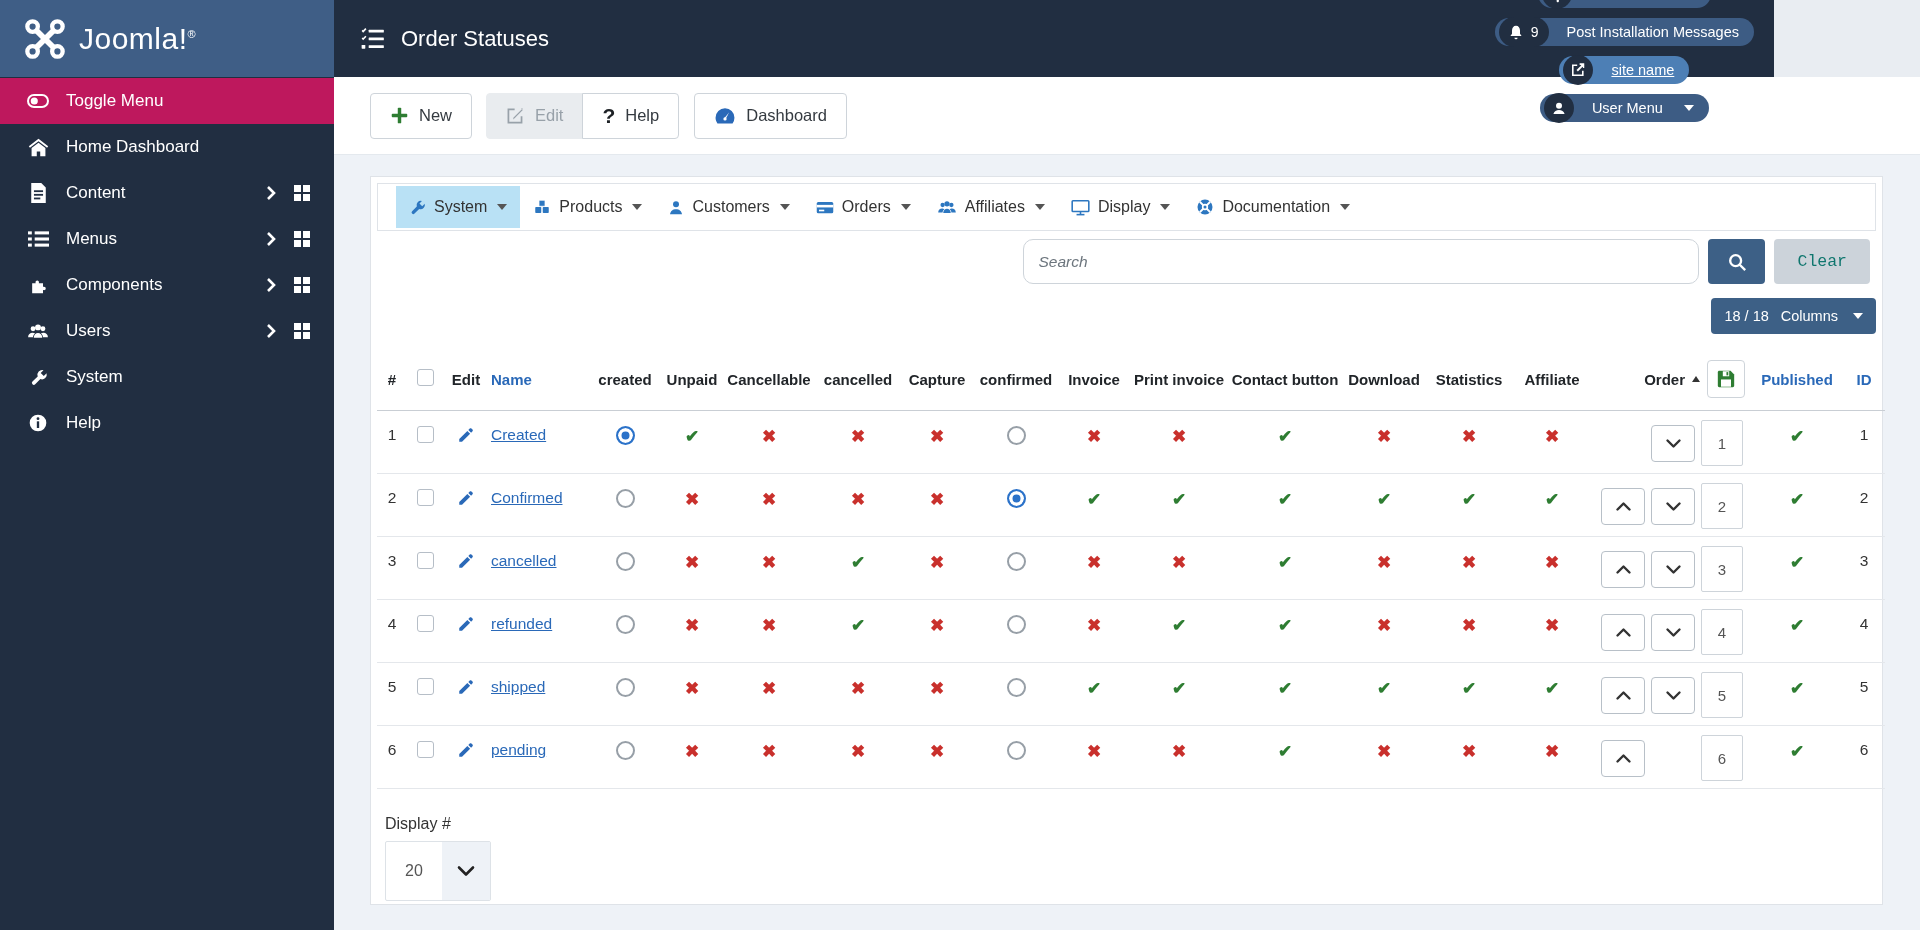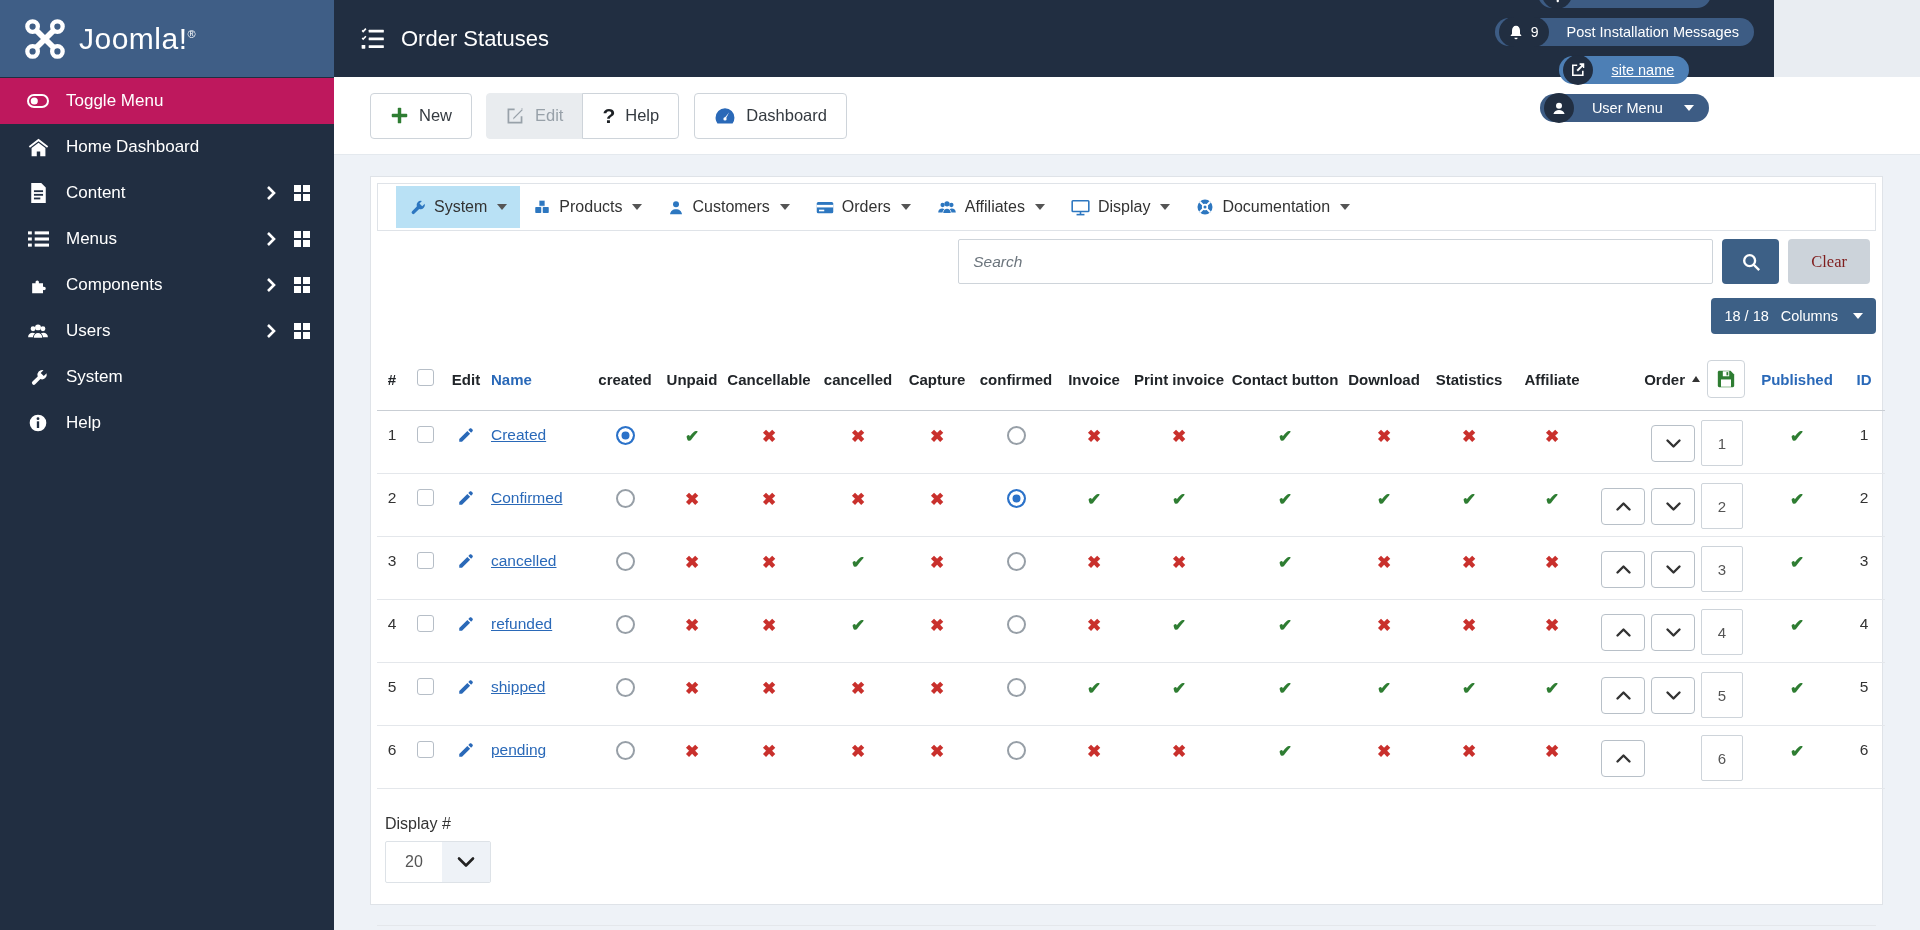"Search" .search-input { border-radius: 2px -> 10px; width: 755px -> 676px }
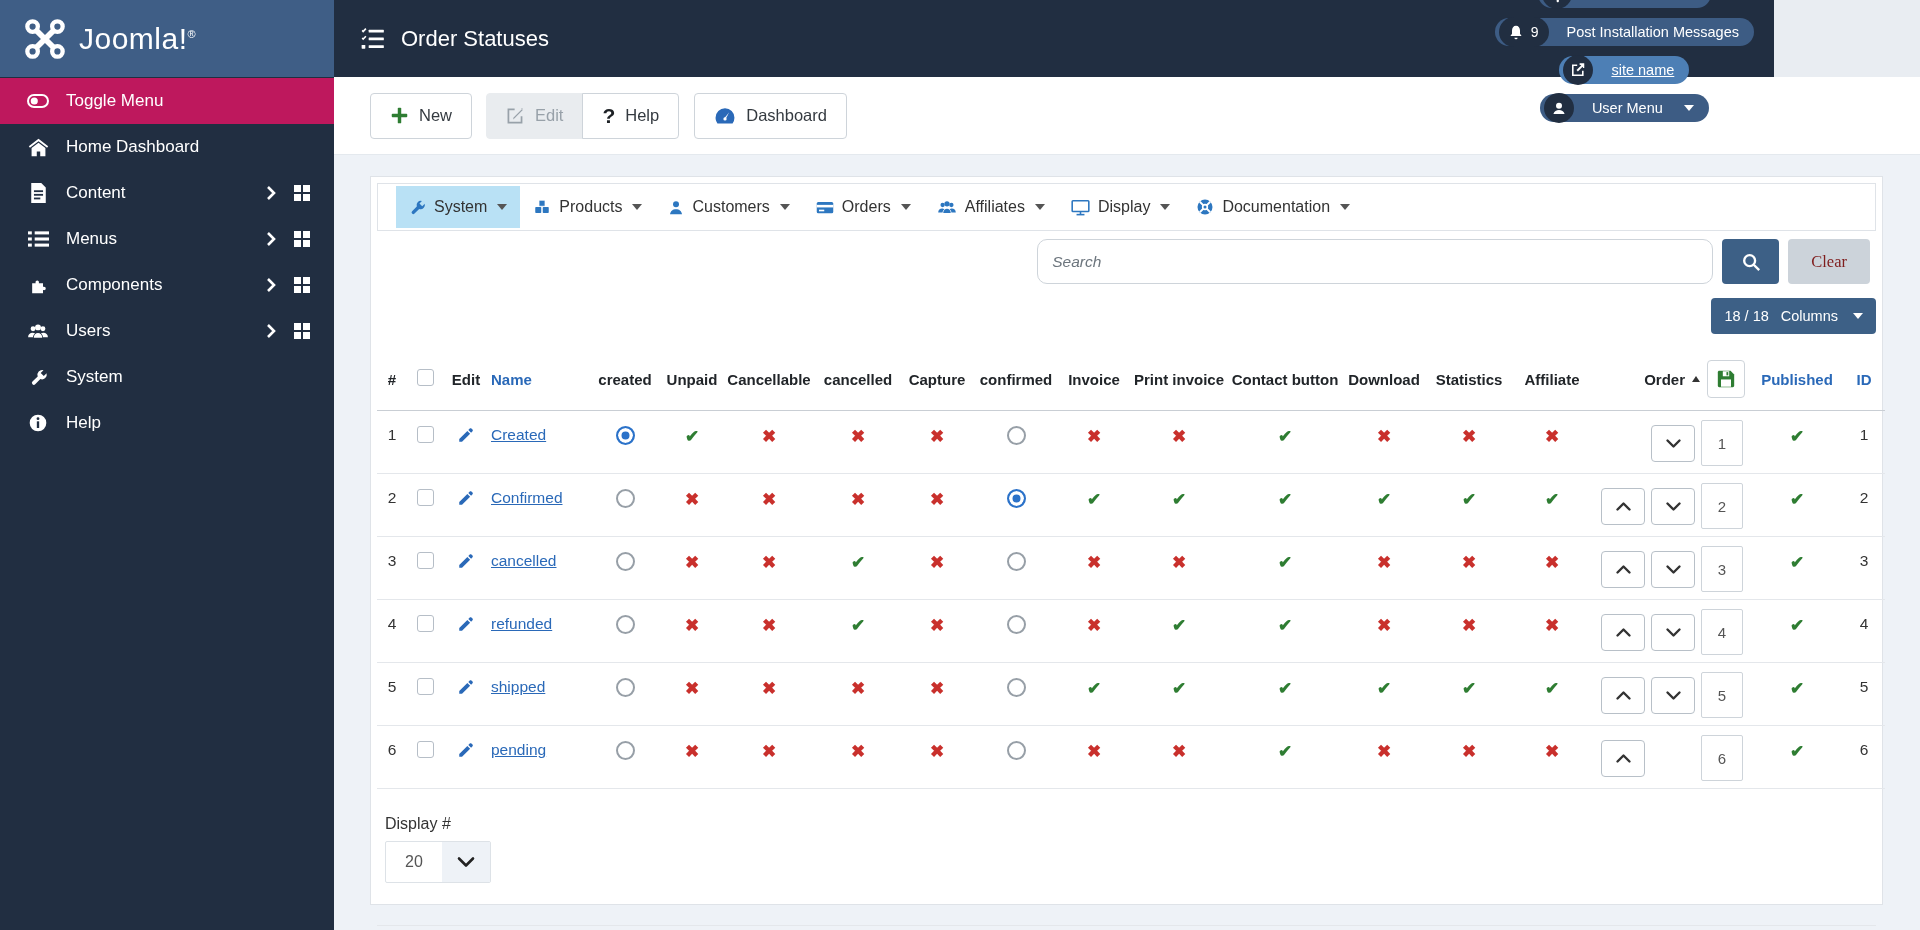"Clear" .btn-clear { color: #7f1d1d -> #0f766e; font-family: Liberation Serif, serif -> Liberation Mono, monospace }
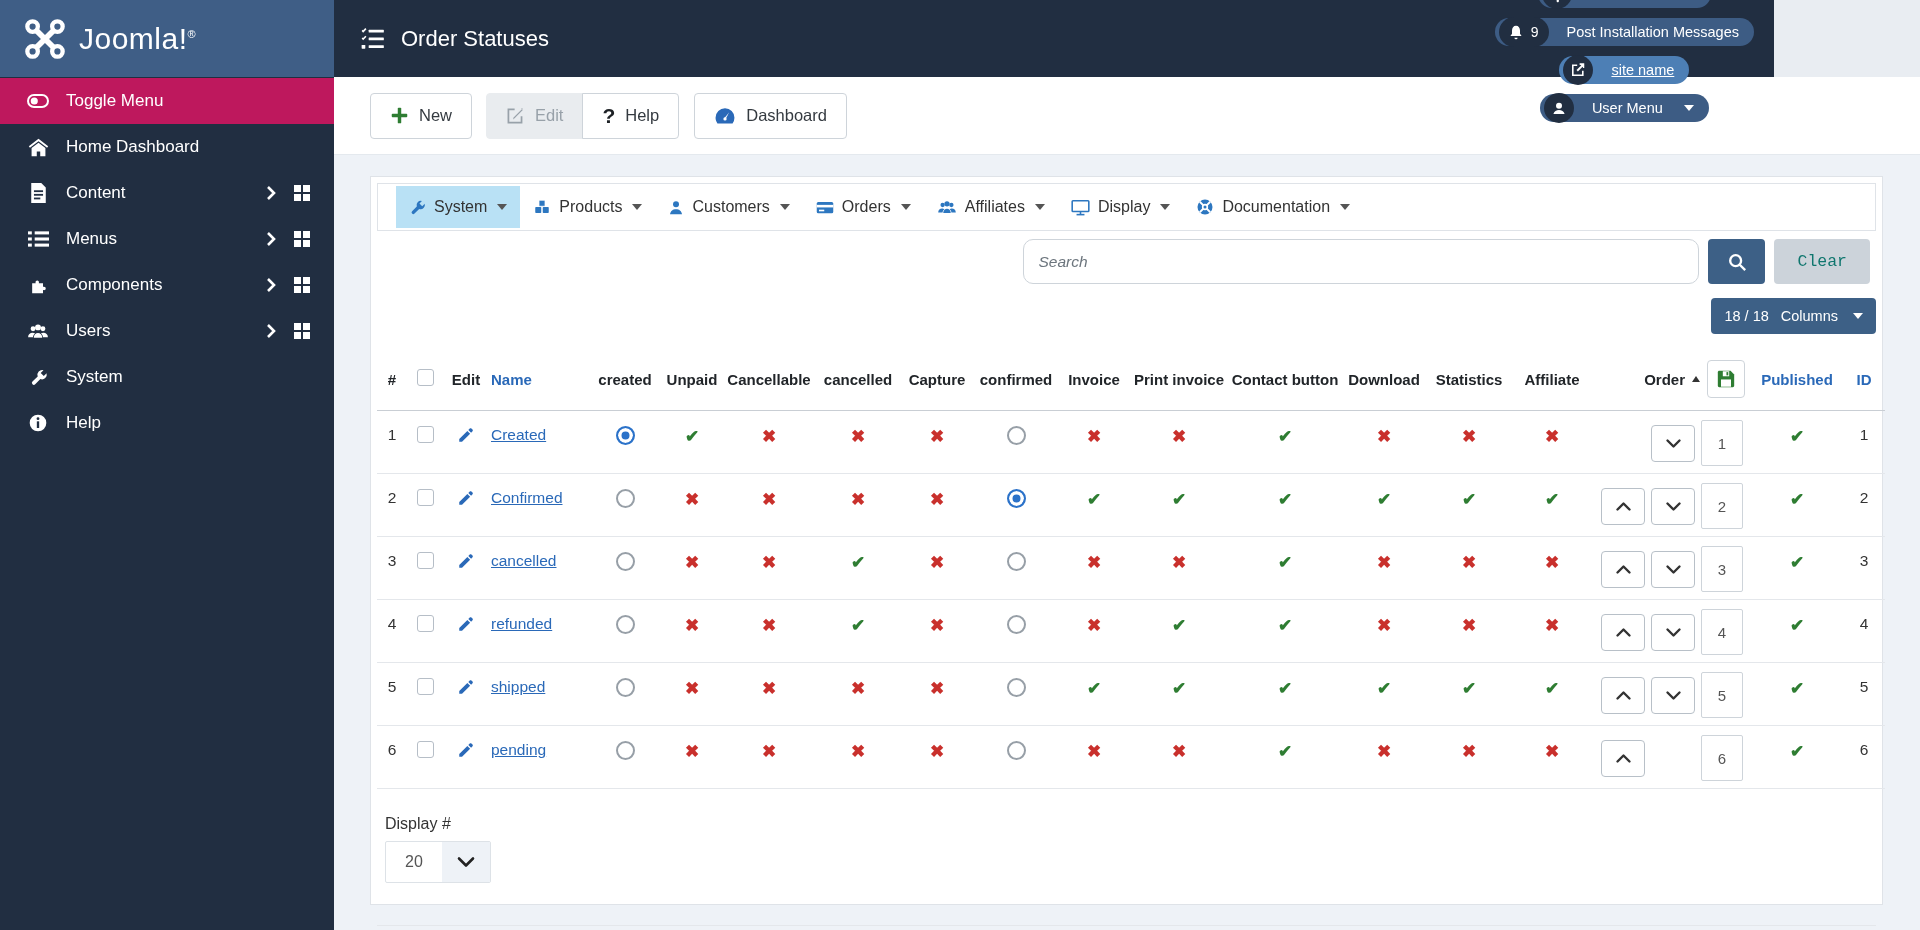"20" .select-box { height: 42px -> 60px }
